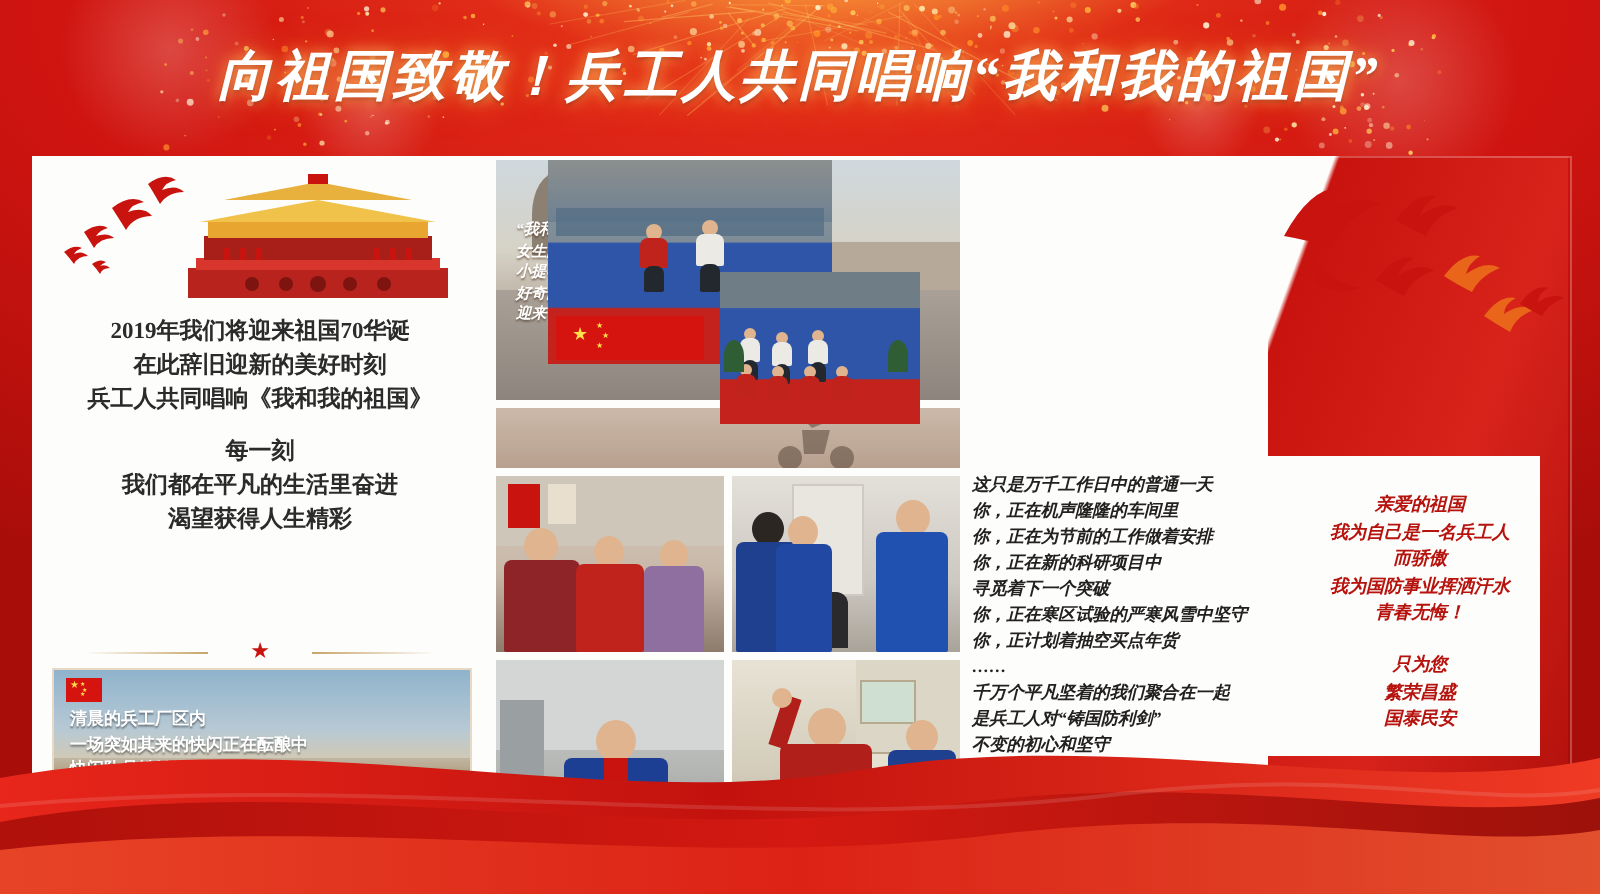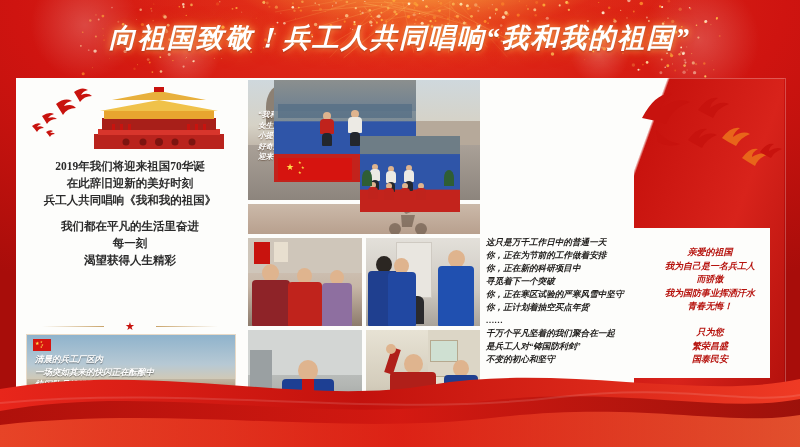"我们都在平凡的生活里奋进" div { order: before "每一刻" -> after "每一刻" }
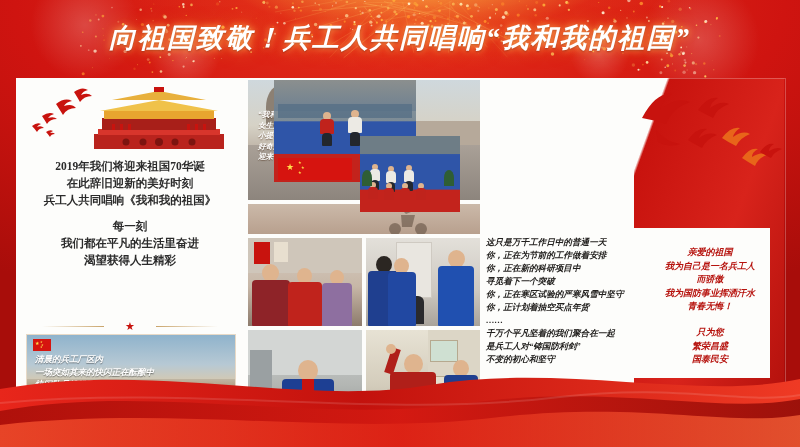"你，正在机声隆隆的车间里" div { html: none -> <div>你，正在机声隆隆的车间里</div> }
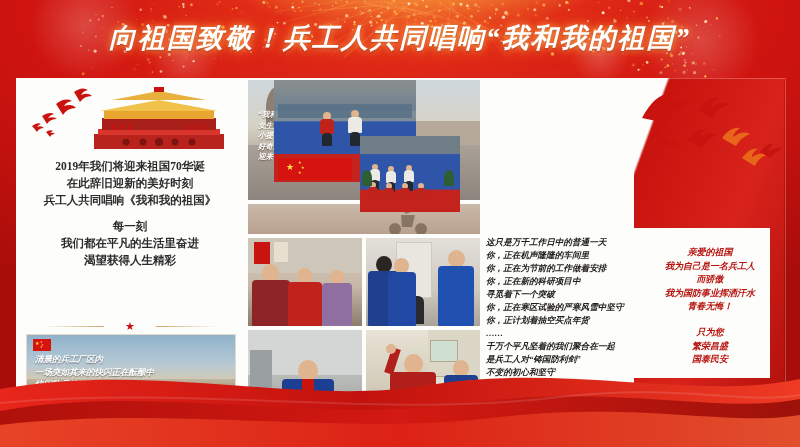"清晨的兵工厂区内" #factory-text { font-style: italic -> none }
